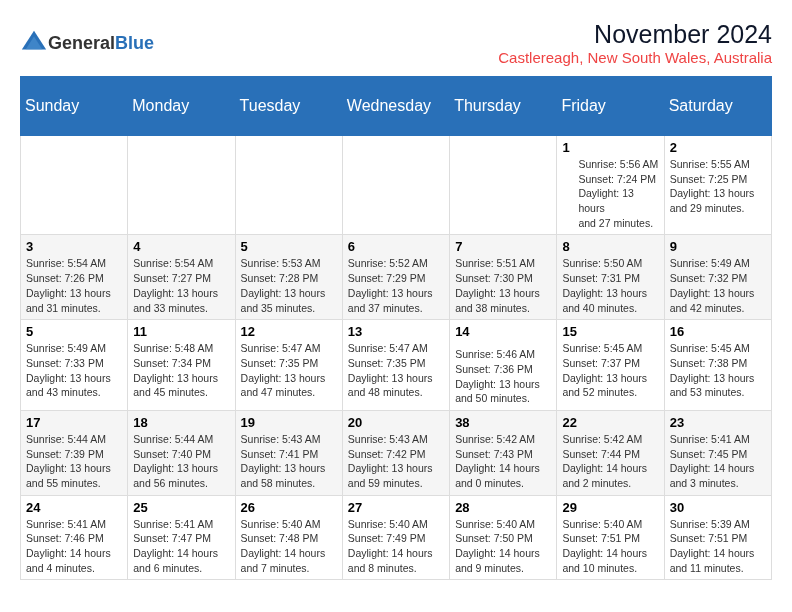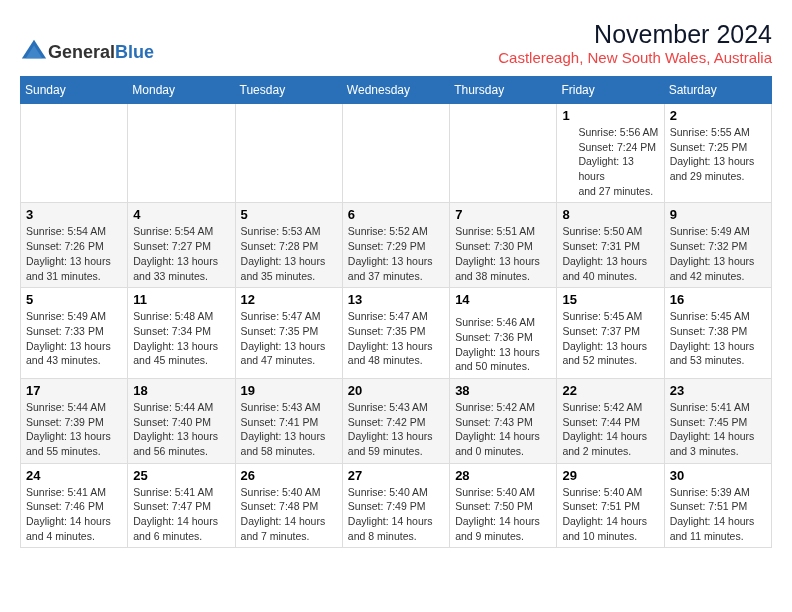"GeneralBlue" .header-section { align-items: flex-end -> center }
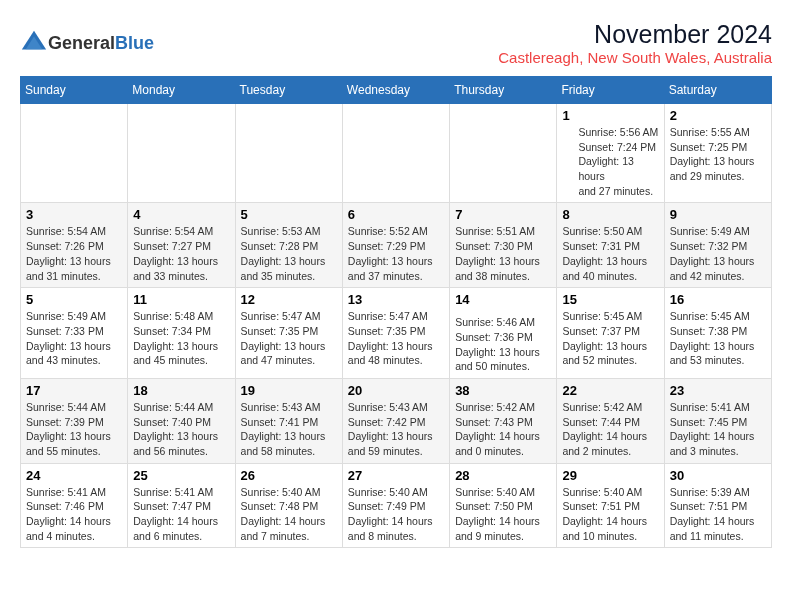"Sunday" .calendar-table th { font-size: 12px -> 16px; padding: 6px 4px -> 20px 4px }
